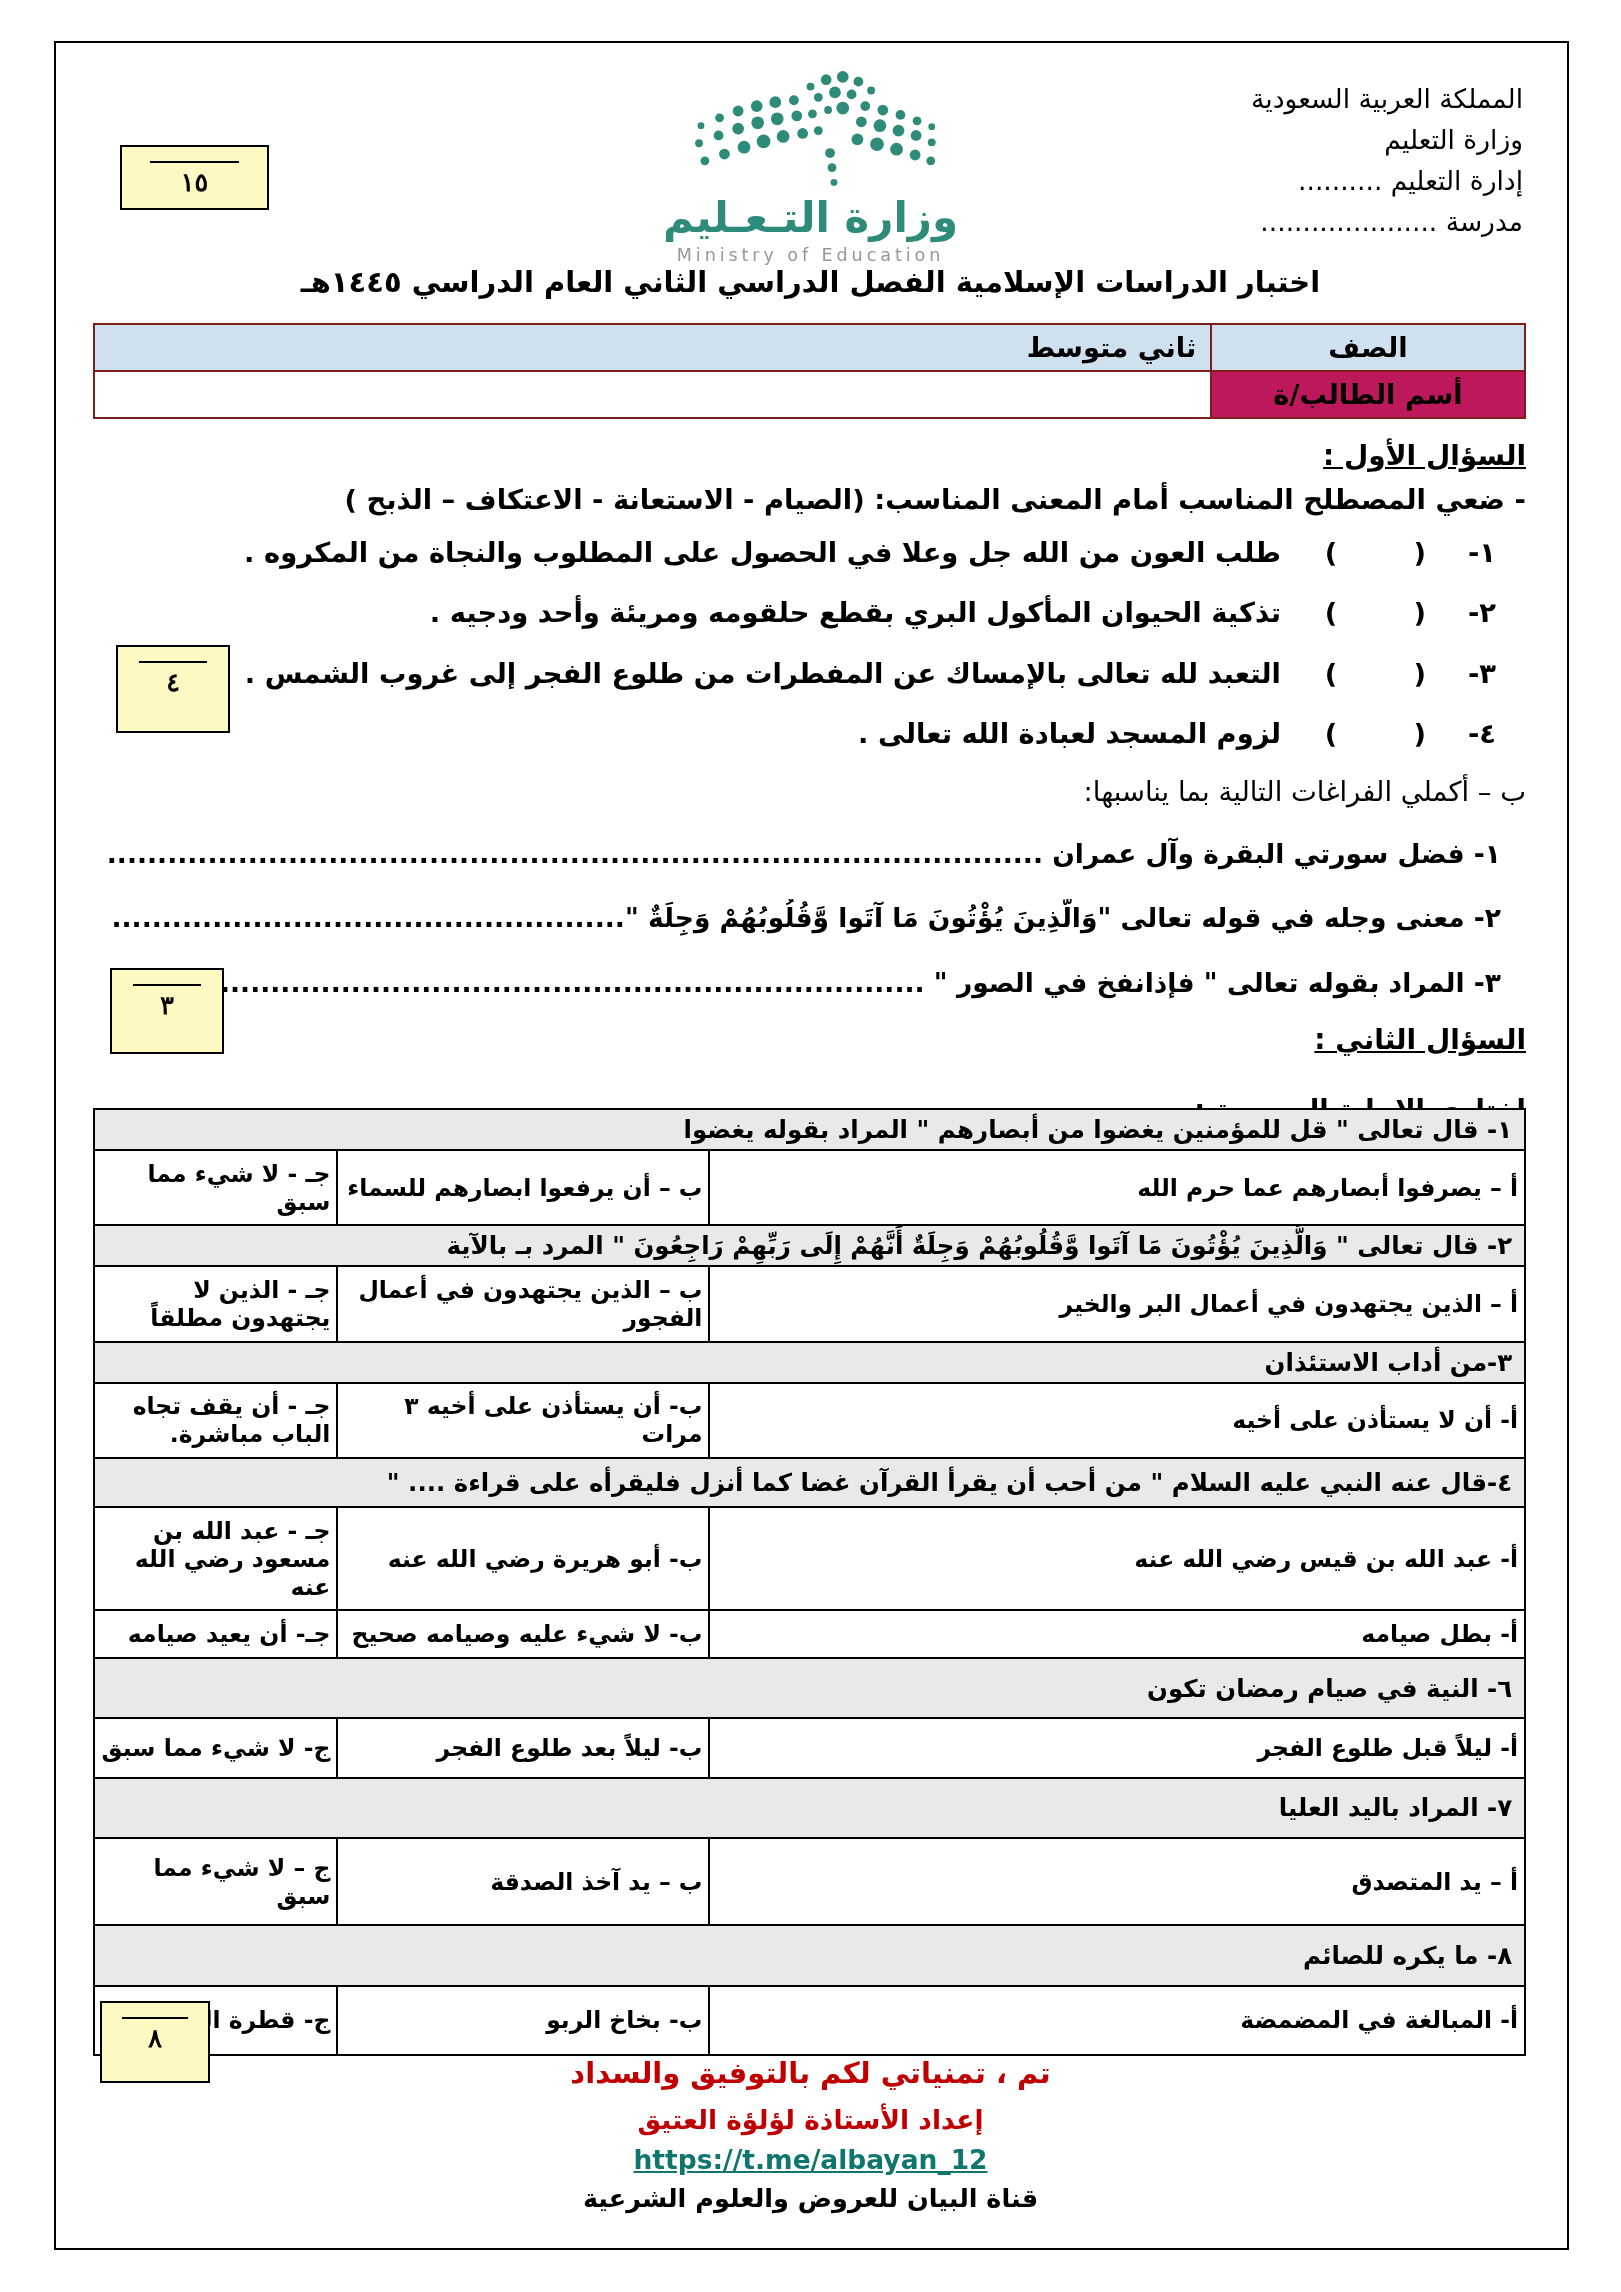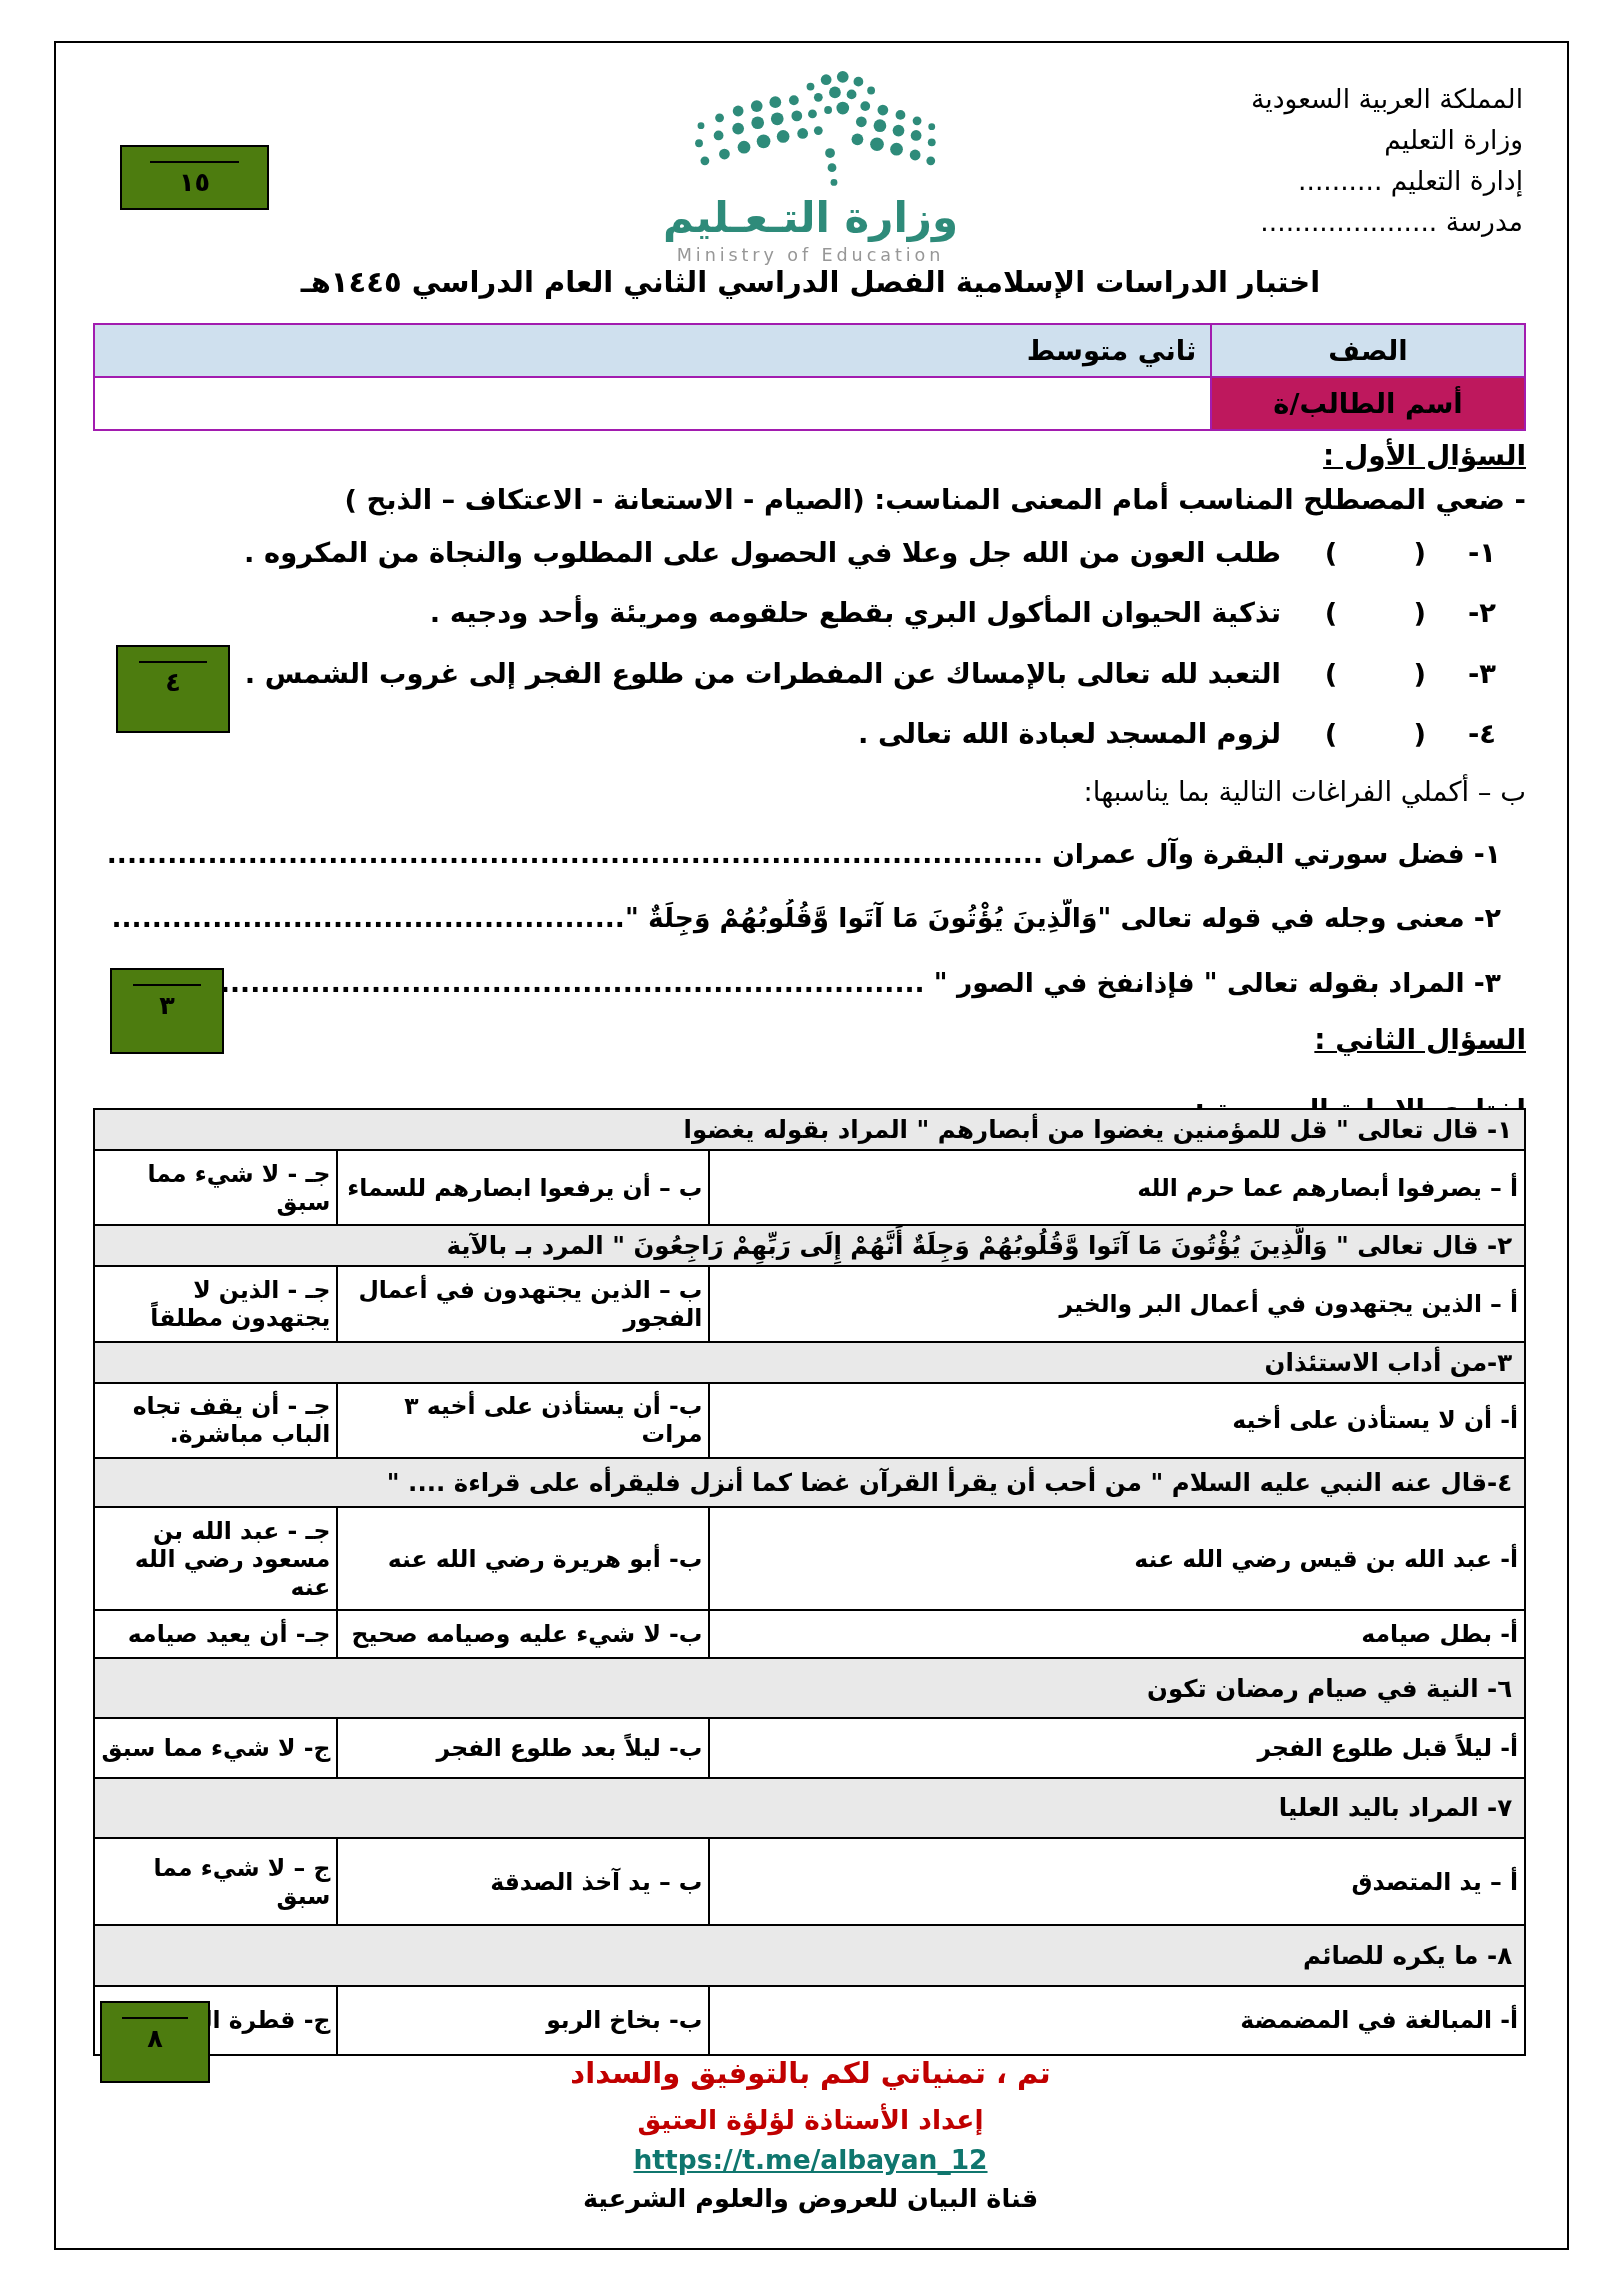"١٥" .scorebox { background: #4d7c0f -> #fef9c3; font-family: none -> Liberation Serif, serif }
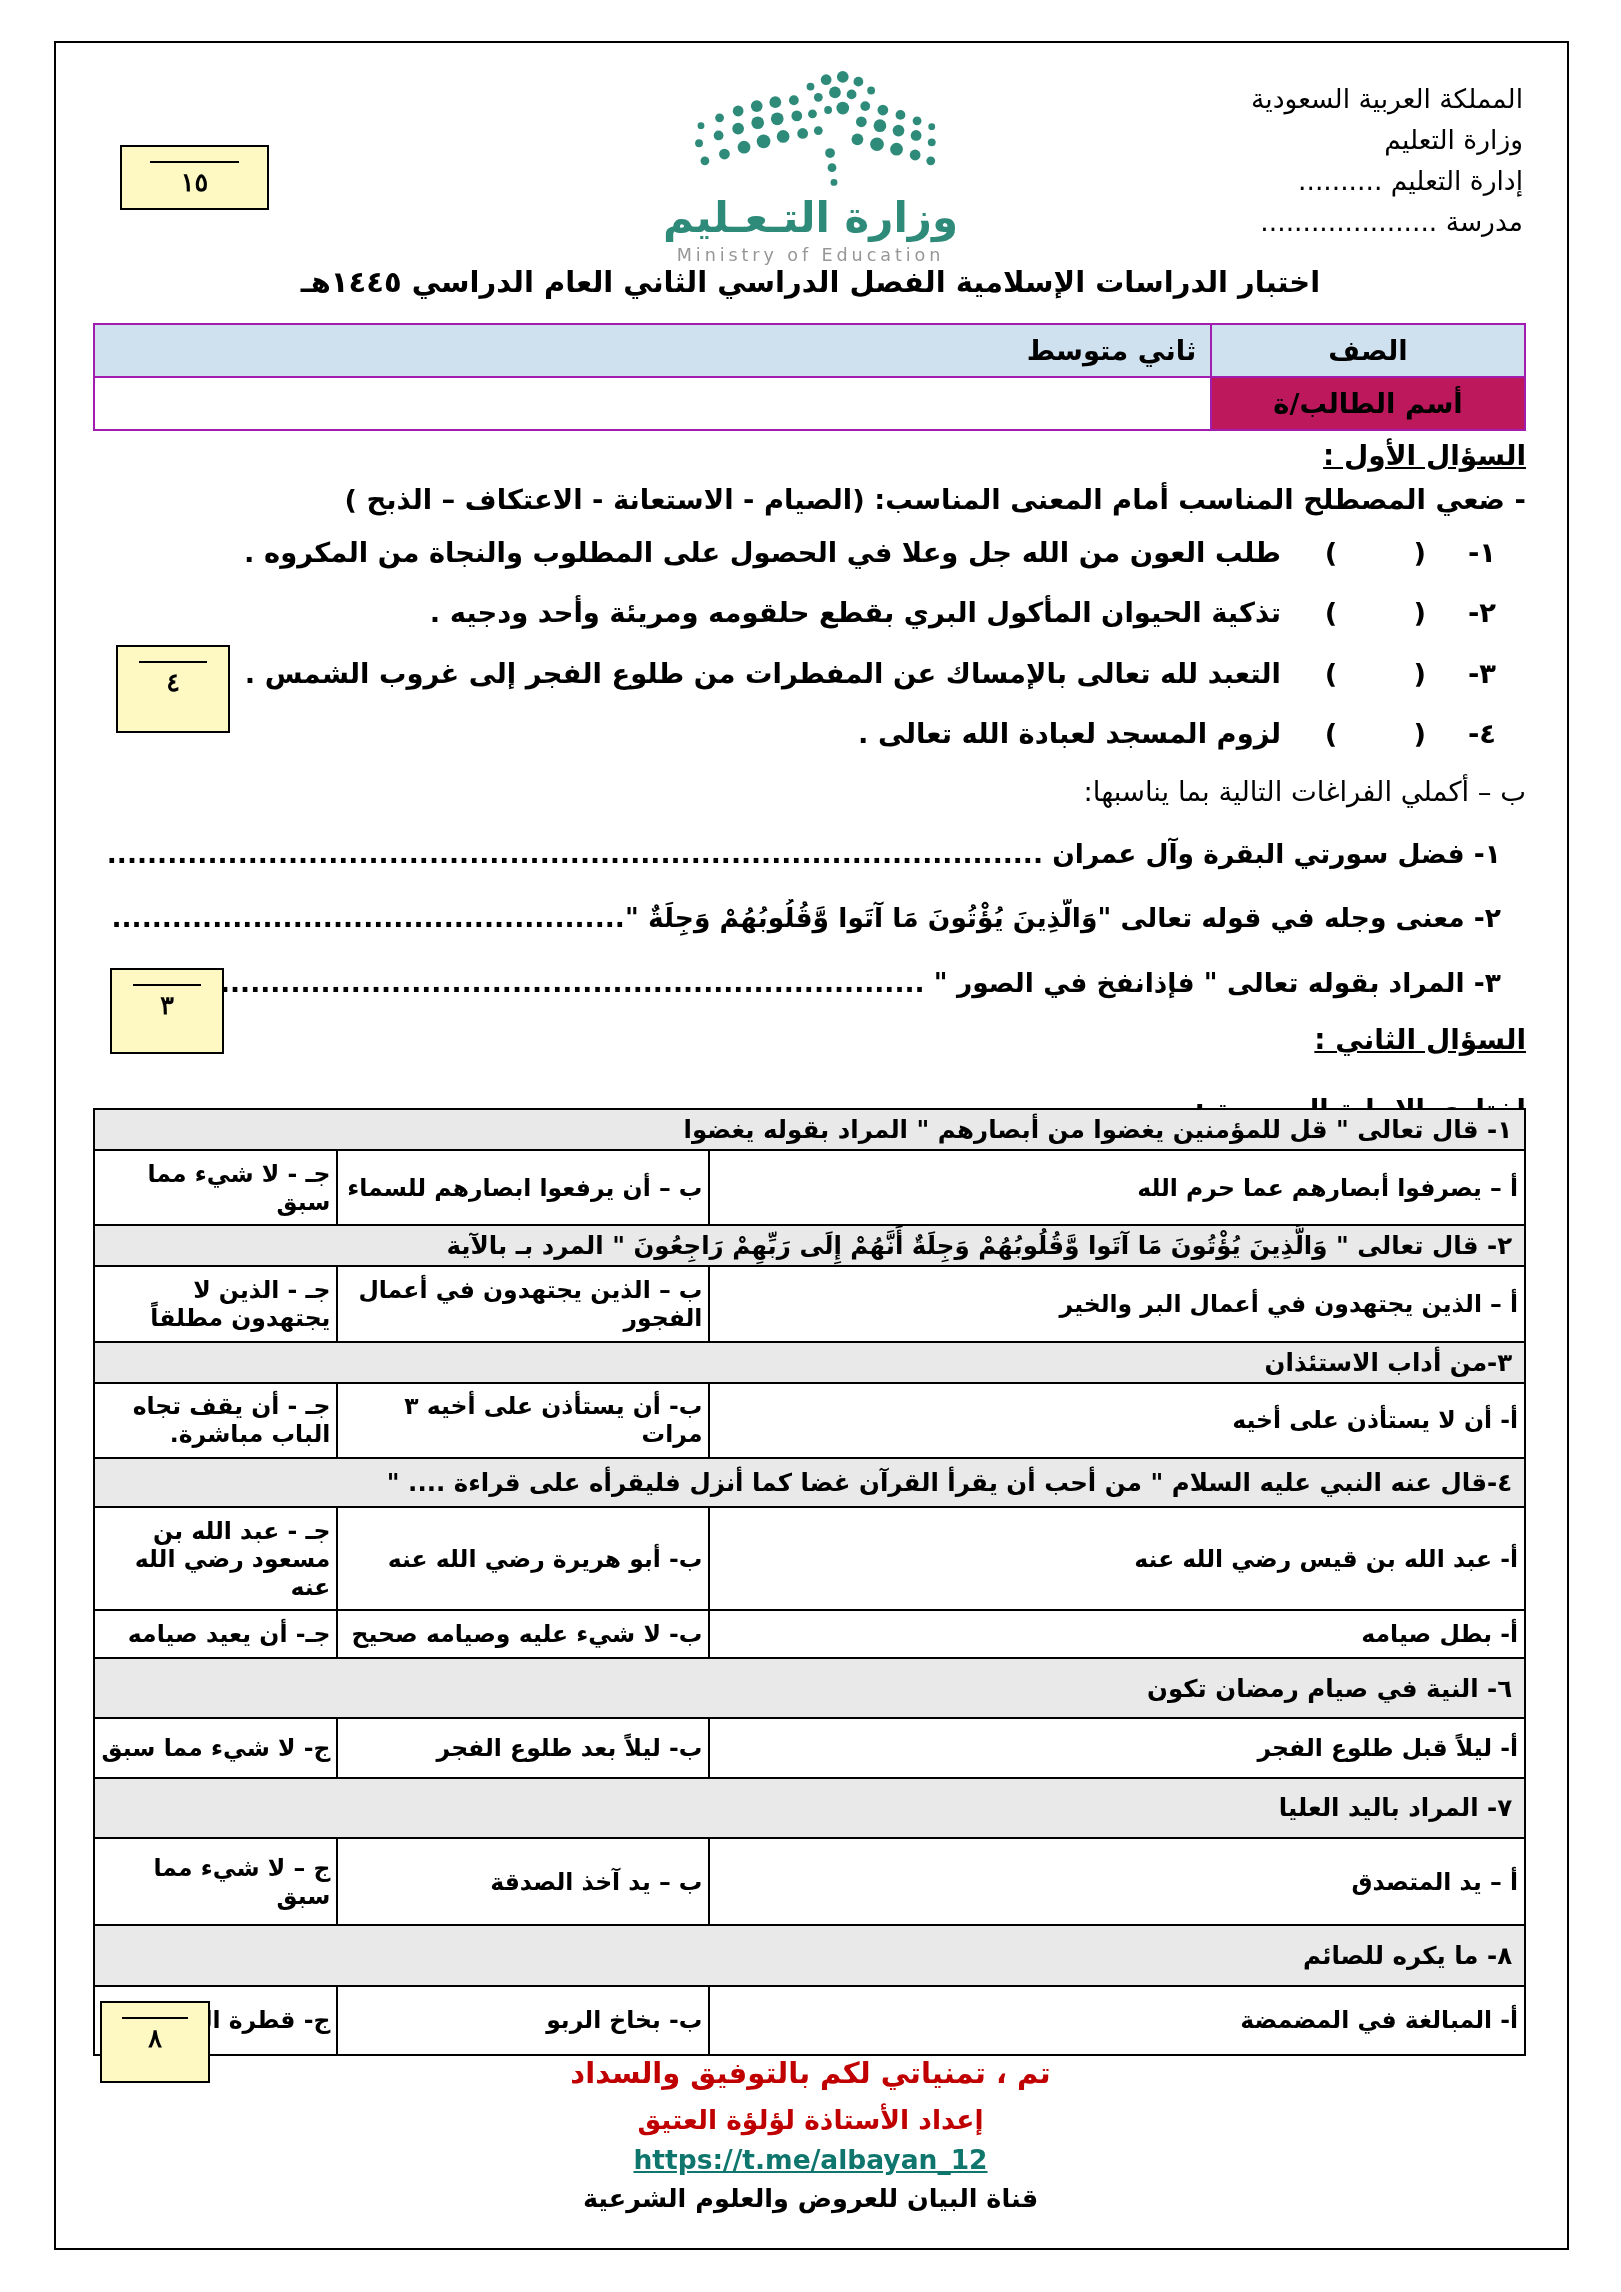"ثاني متوسط" .info-table td { border: 2px solid #a21caf -> 2px solid #7f1d1d; height: 53px -> 47px }
